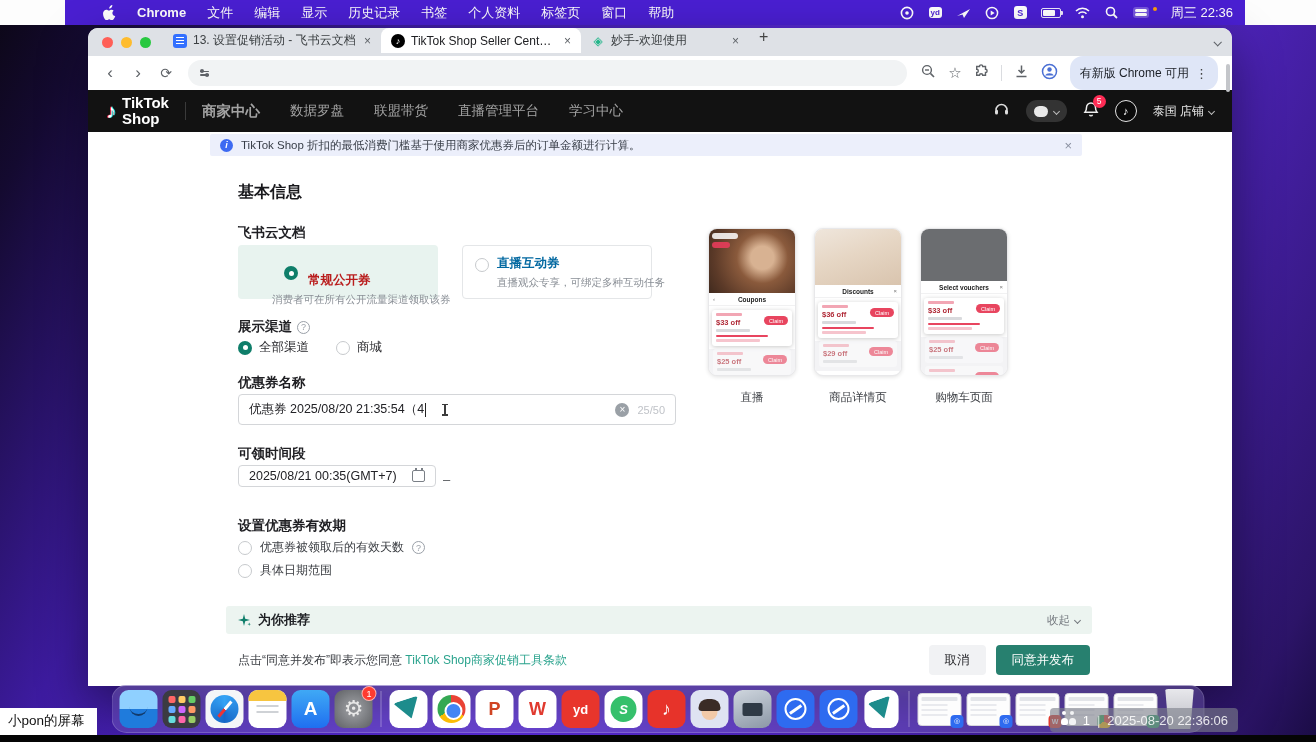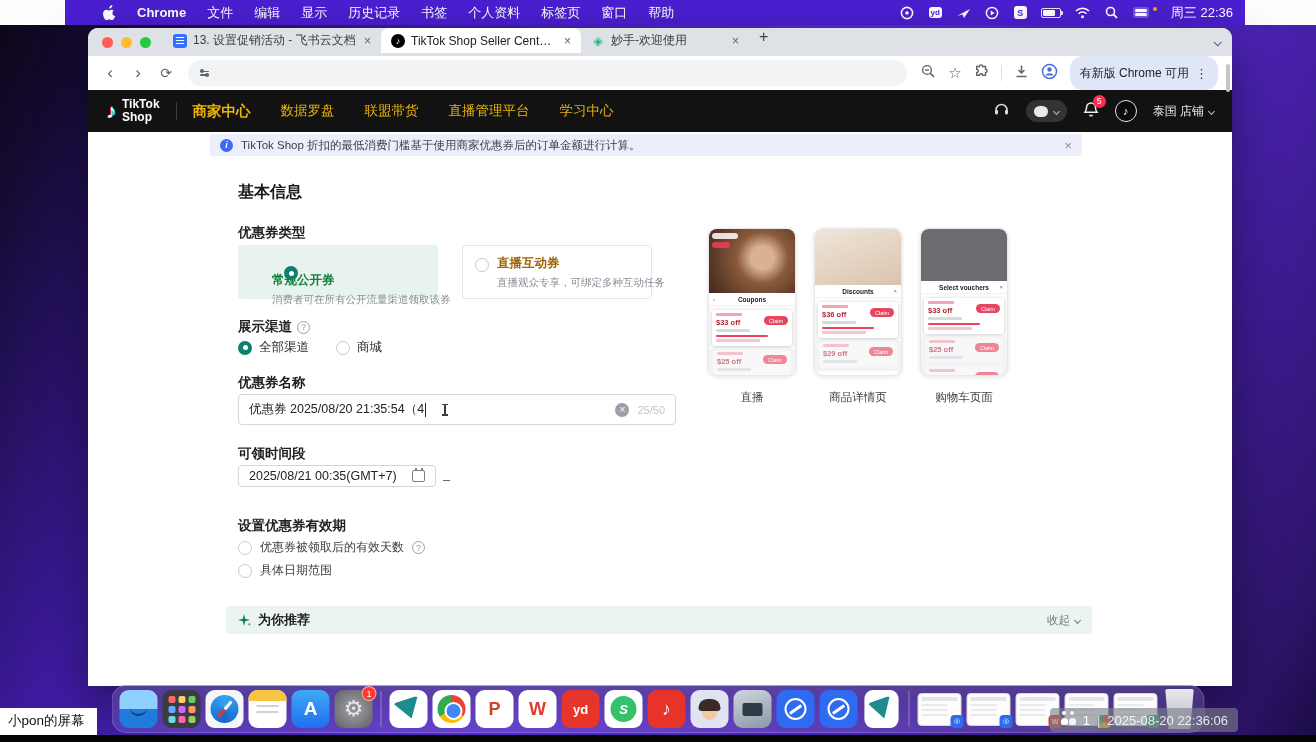"TikTok" .ttword { font-size: 12px -> 15px }
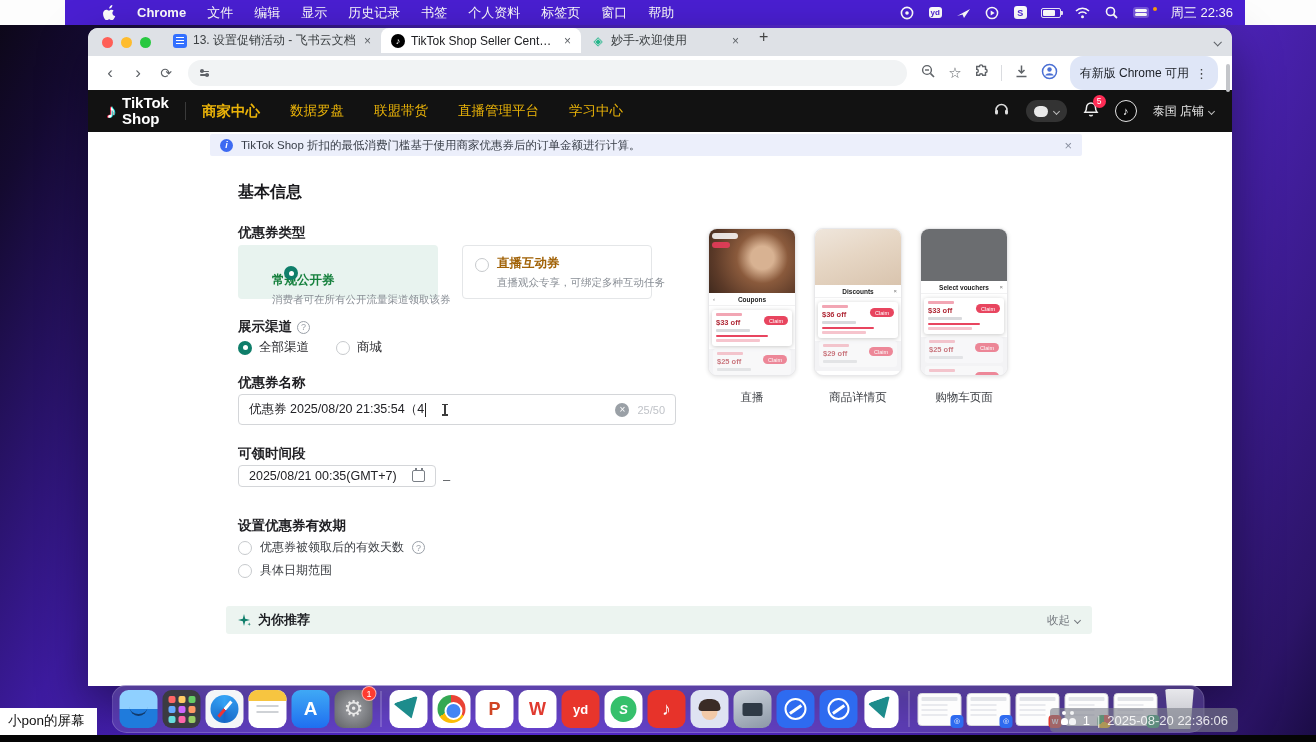"商家中心" .sb-nav .ni { color: #eab308 -> #a3a3a3 }
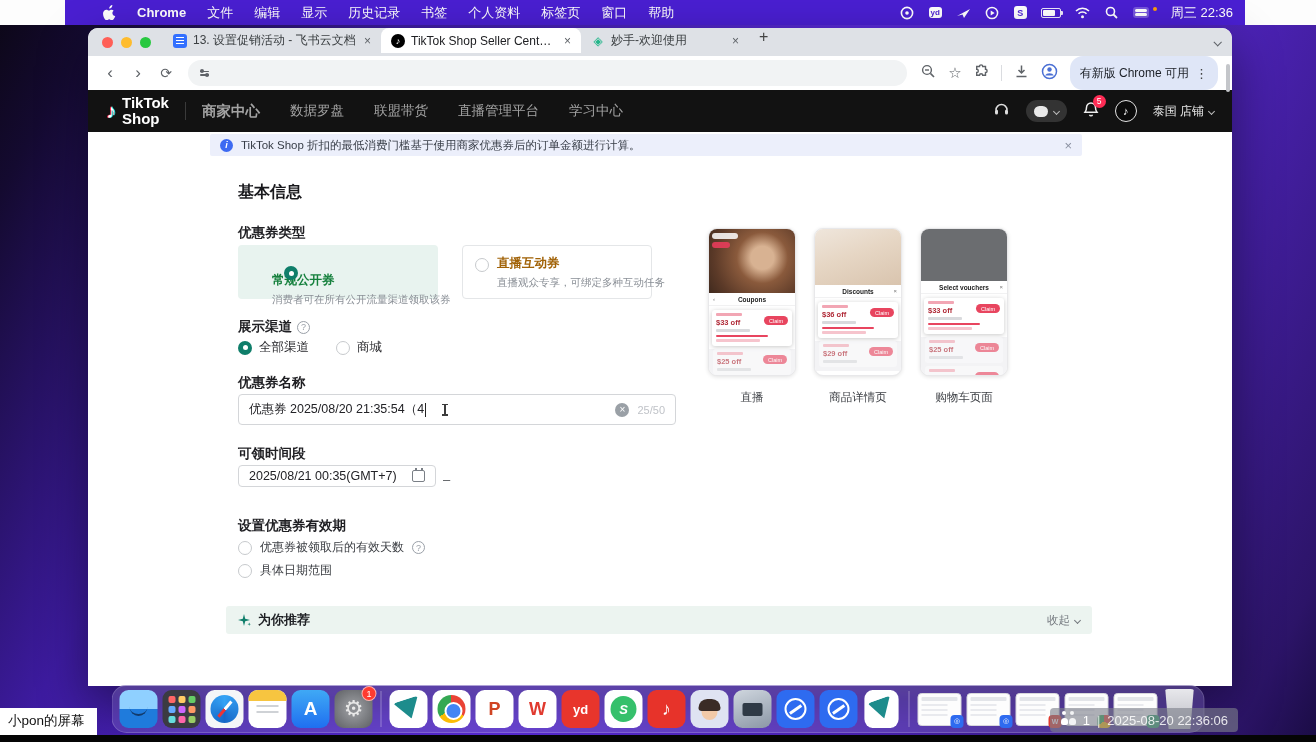"优惠券类型" span { text: 优惠券类型 -> 飞书云文档 }
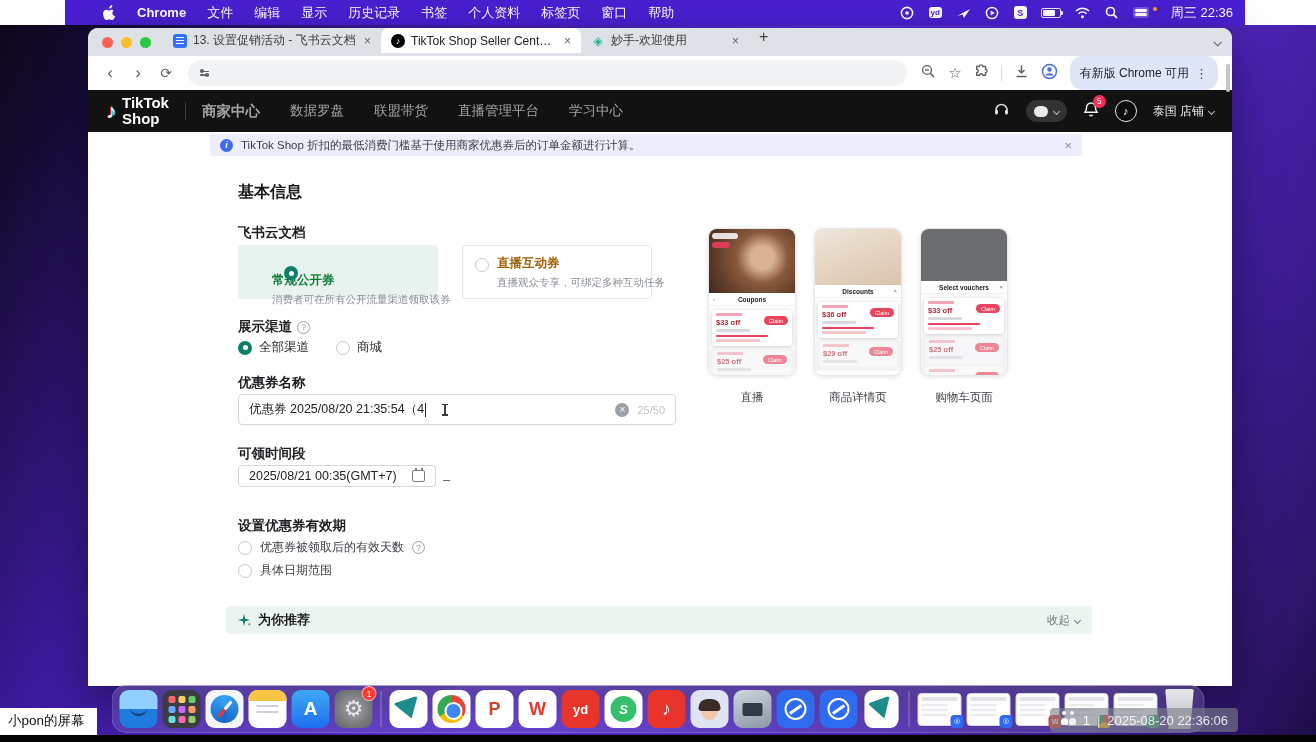"直播互动券" .tc2 .tc-title { color: #a16207 -> #0369a1 }
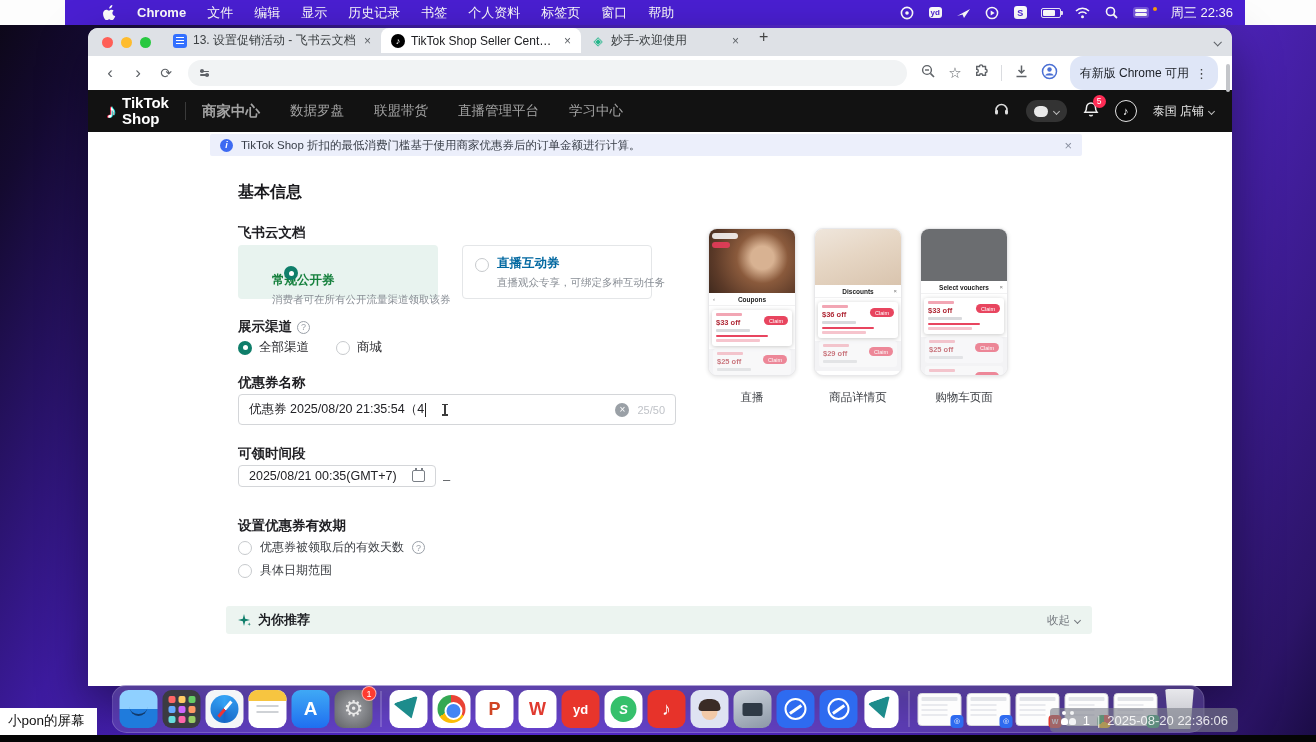"常规公开券" .tc1 .tc-title { color: #15803d -> #b91c1c; margin-left: none -> 36px }
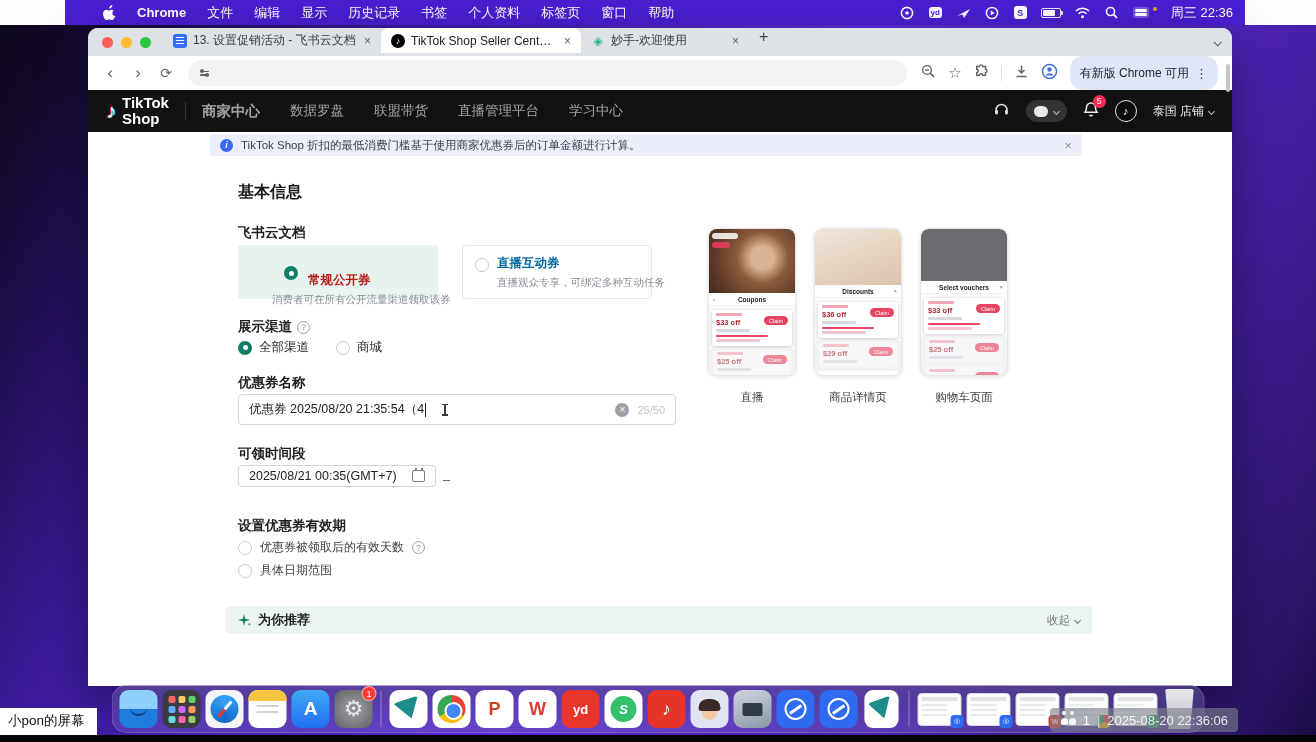"点击“同意并发布”即表示您同意 TikTok Shop商家促销工具条款" div.footerbar { html: none -> <div> <span><span>点击“同意并发布”即表示您同意 </span><a>TikTok Shop商家促销工具条款</a></span> <span> <span>取消</span> <span>同意并发布</span> </span> </div> }
